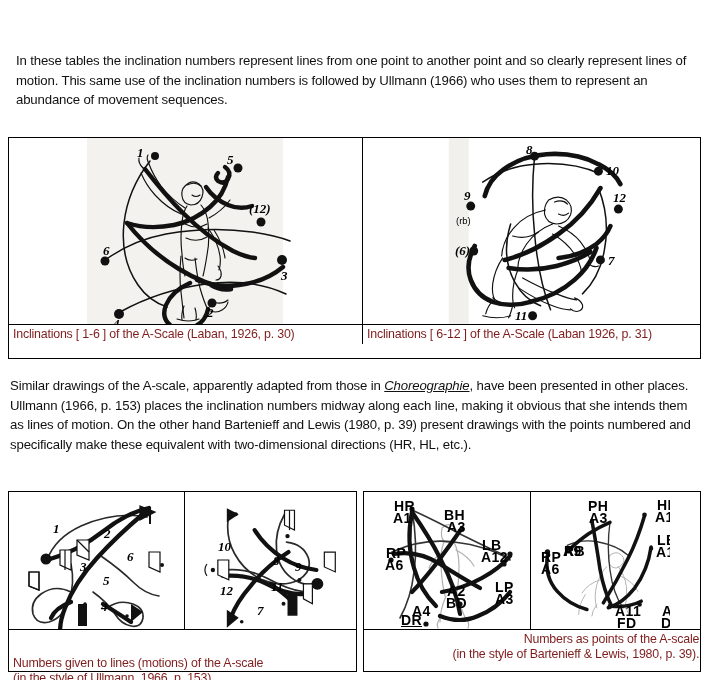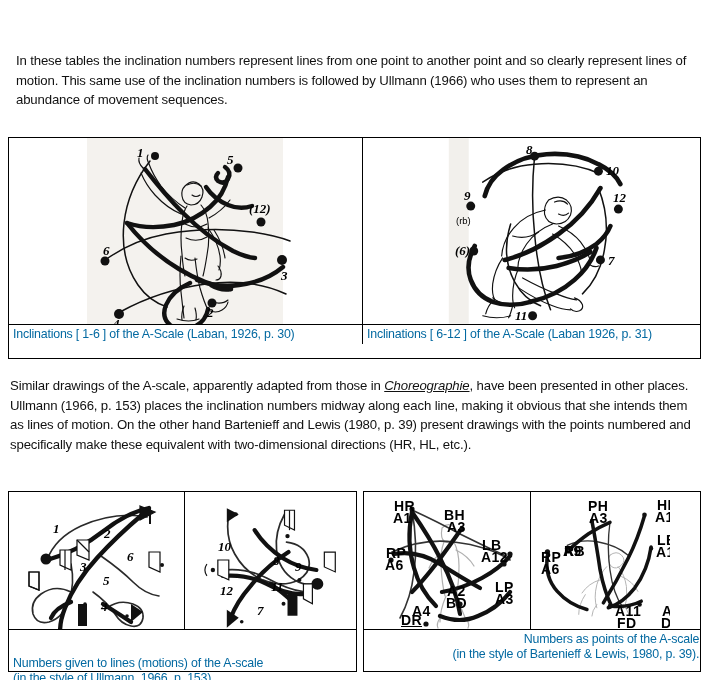"Inclinations [ 1-6 ] of" .cap-cell { color: #0369a1 -> #7f1d1d }
